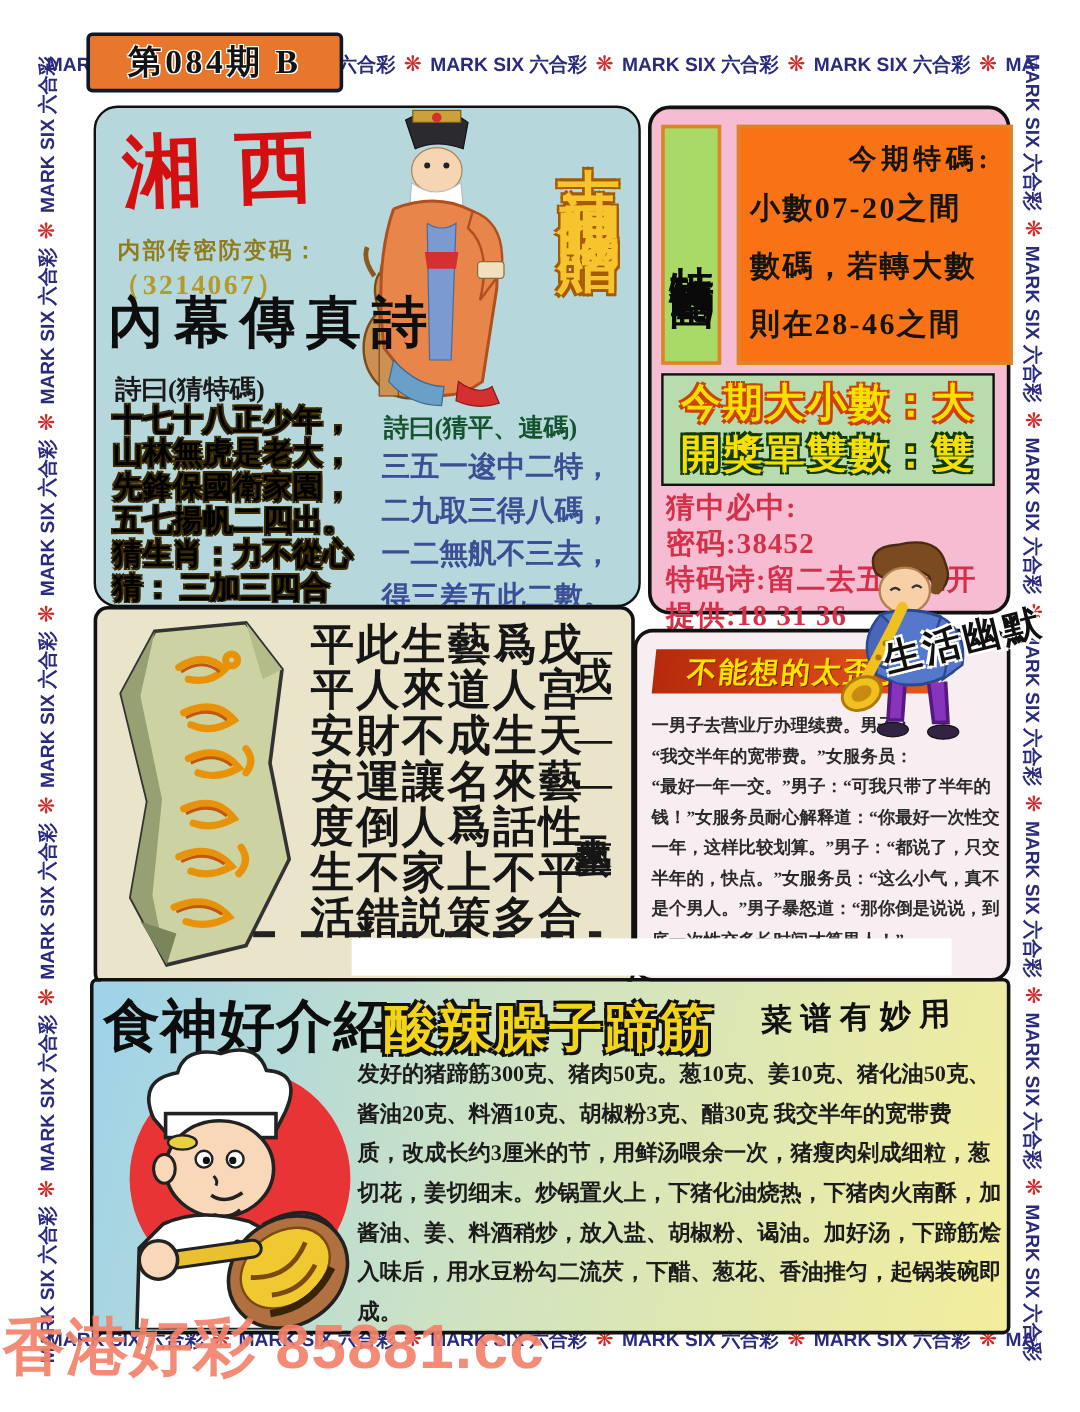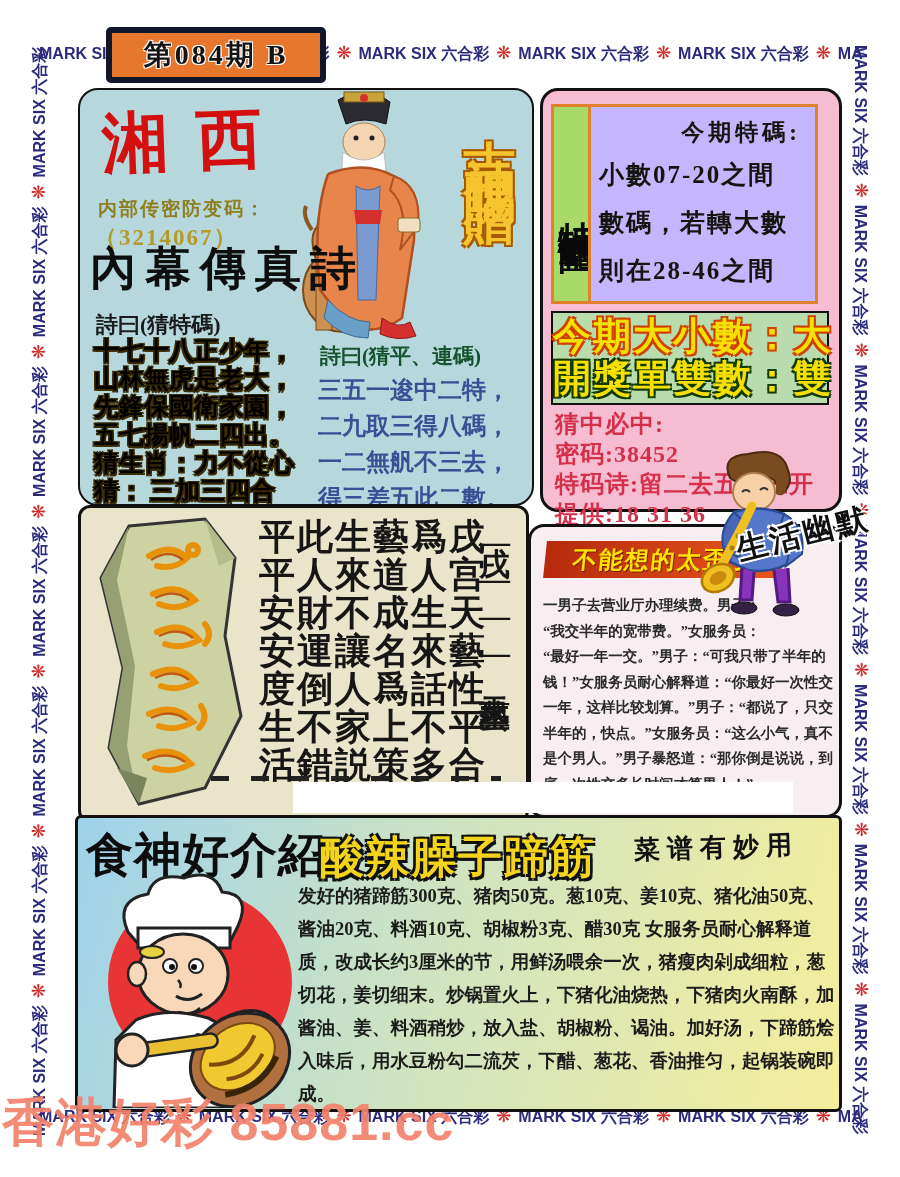"第084期 B" #badge { border: 6px solid #0f172a -> 3px solid #0f172a; margin-left: 34px -> none }
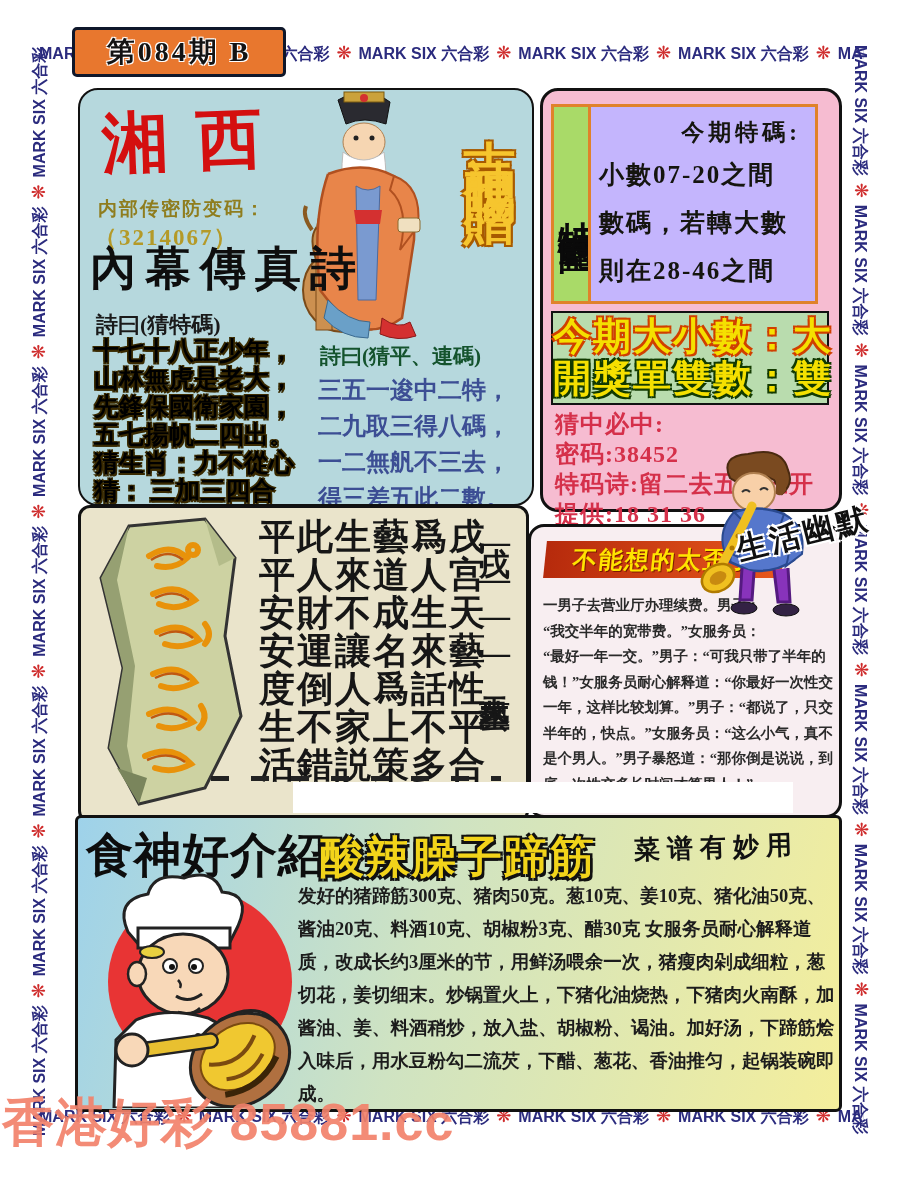"今期特碼:" #range-box { background: #c4b5fd -> #f97316; left: 45px -> 71px }
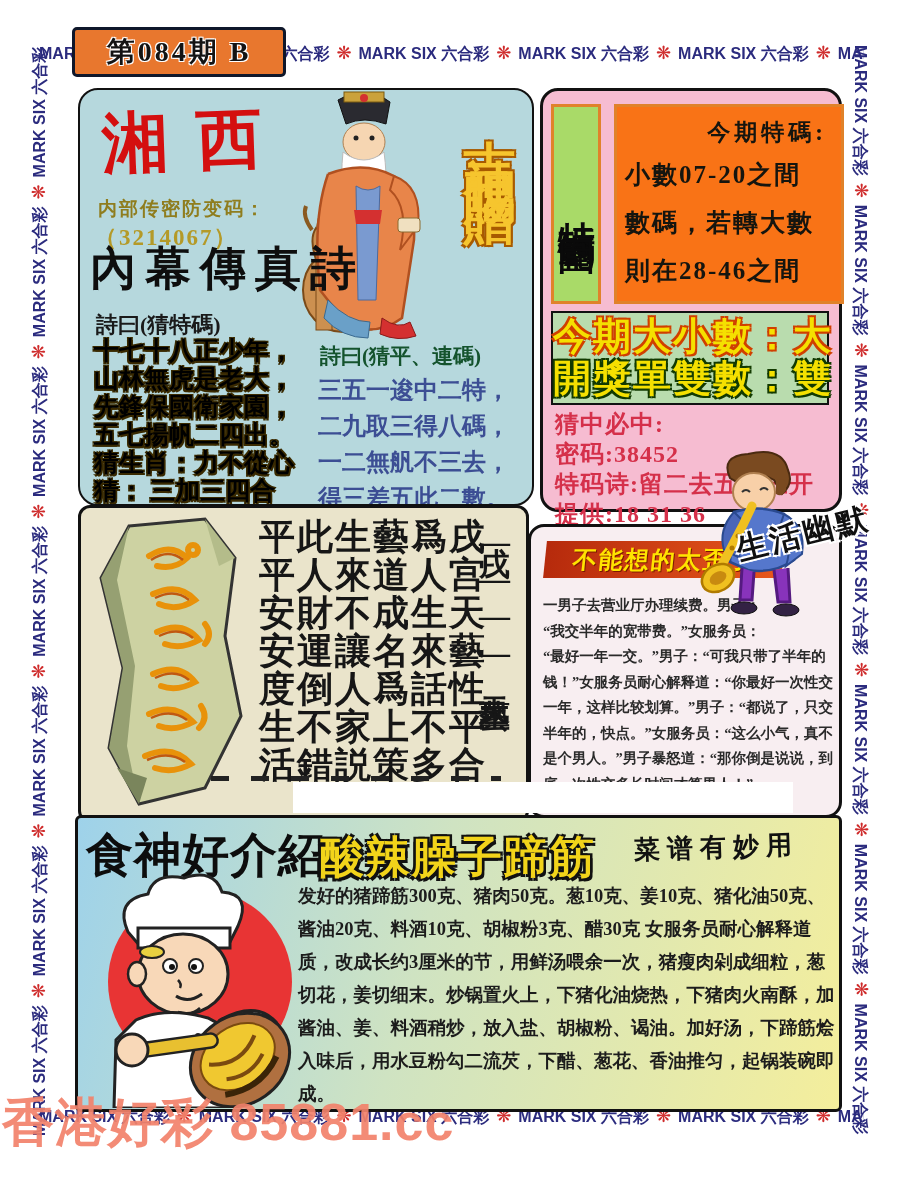"今期大小數：大" #bigbox { font-size: 38px -> 33px }
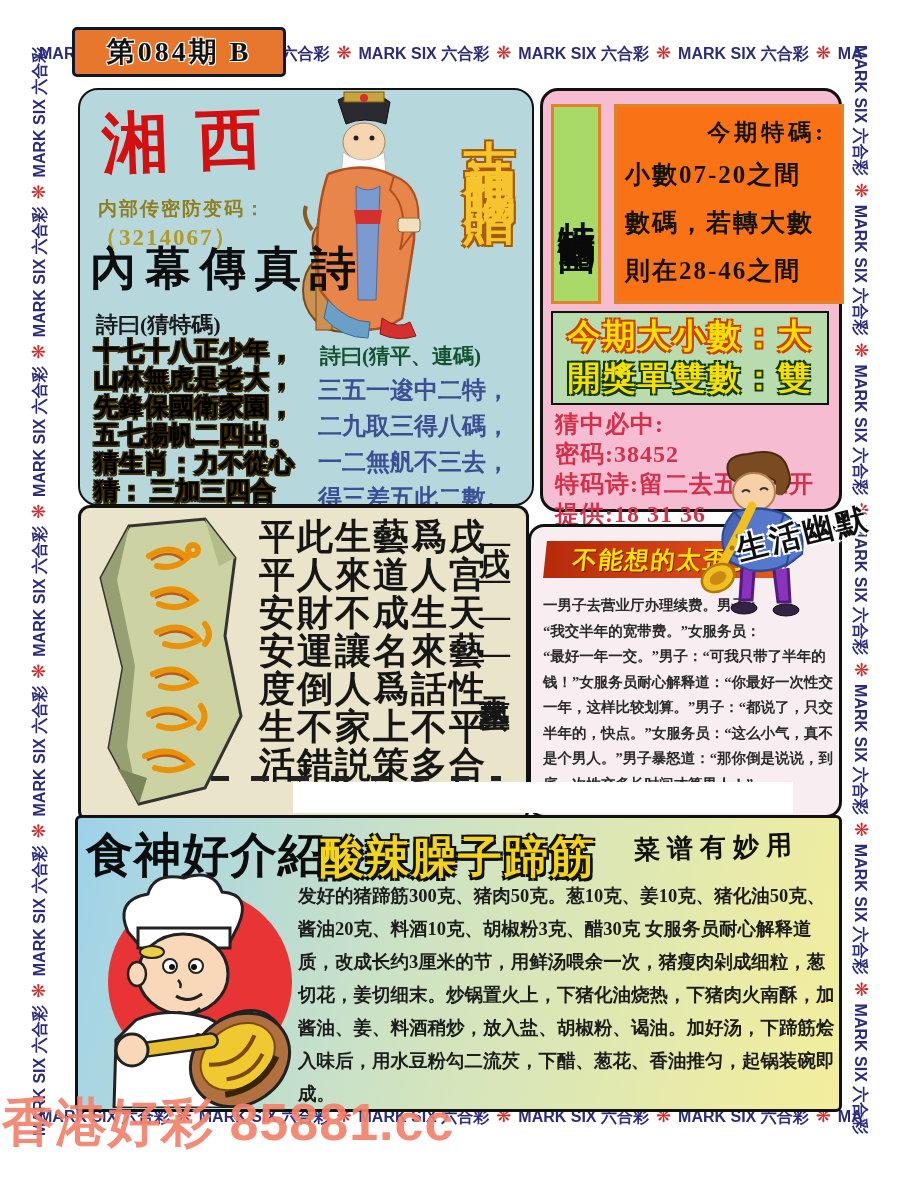"酱油20克、料酒10克、胡椒粉3克、醋30克 女服务员耐心解释道" div { text: 女服务员耐心解释道 -> 我交半年的宽带费 }
